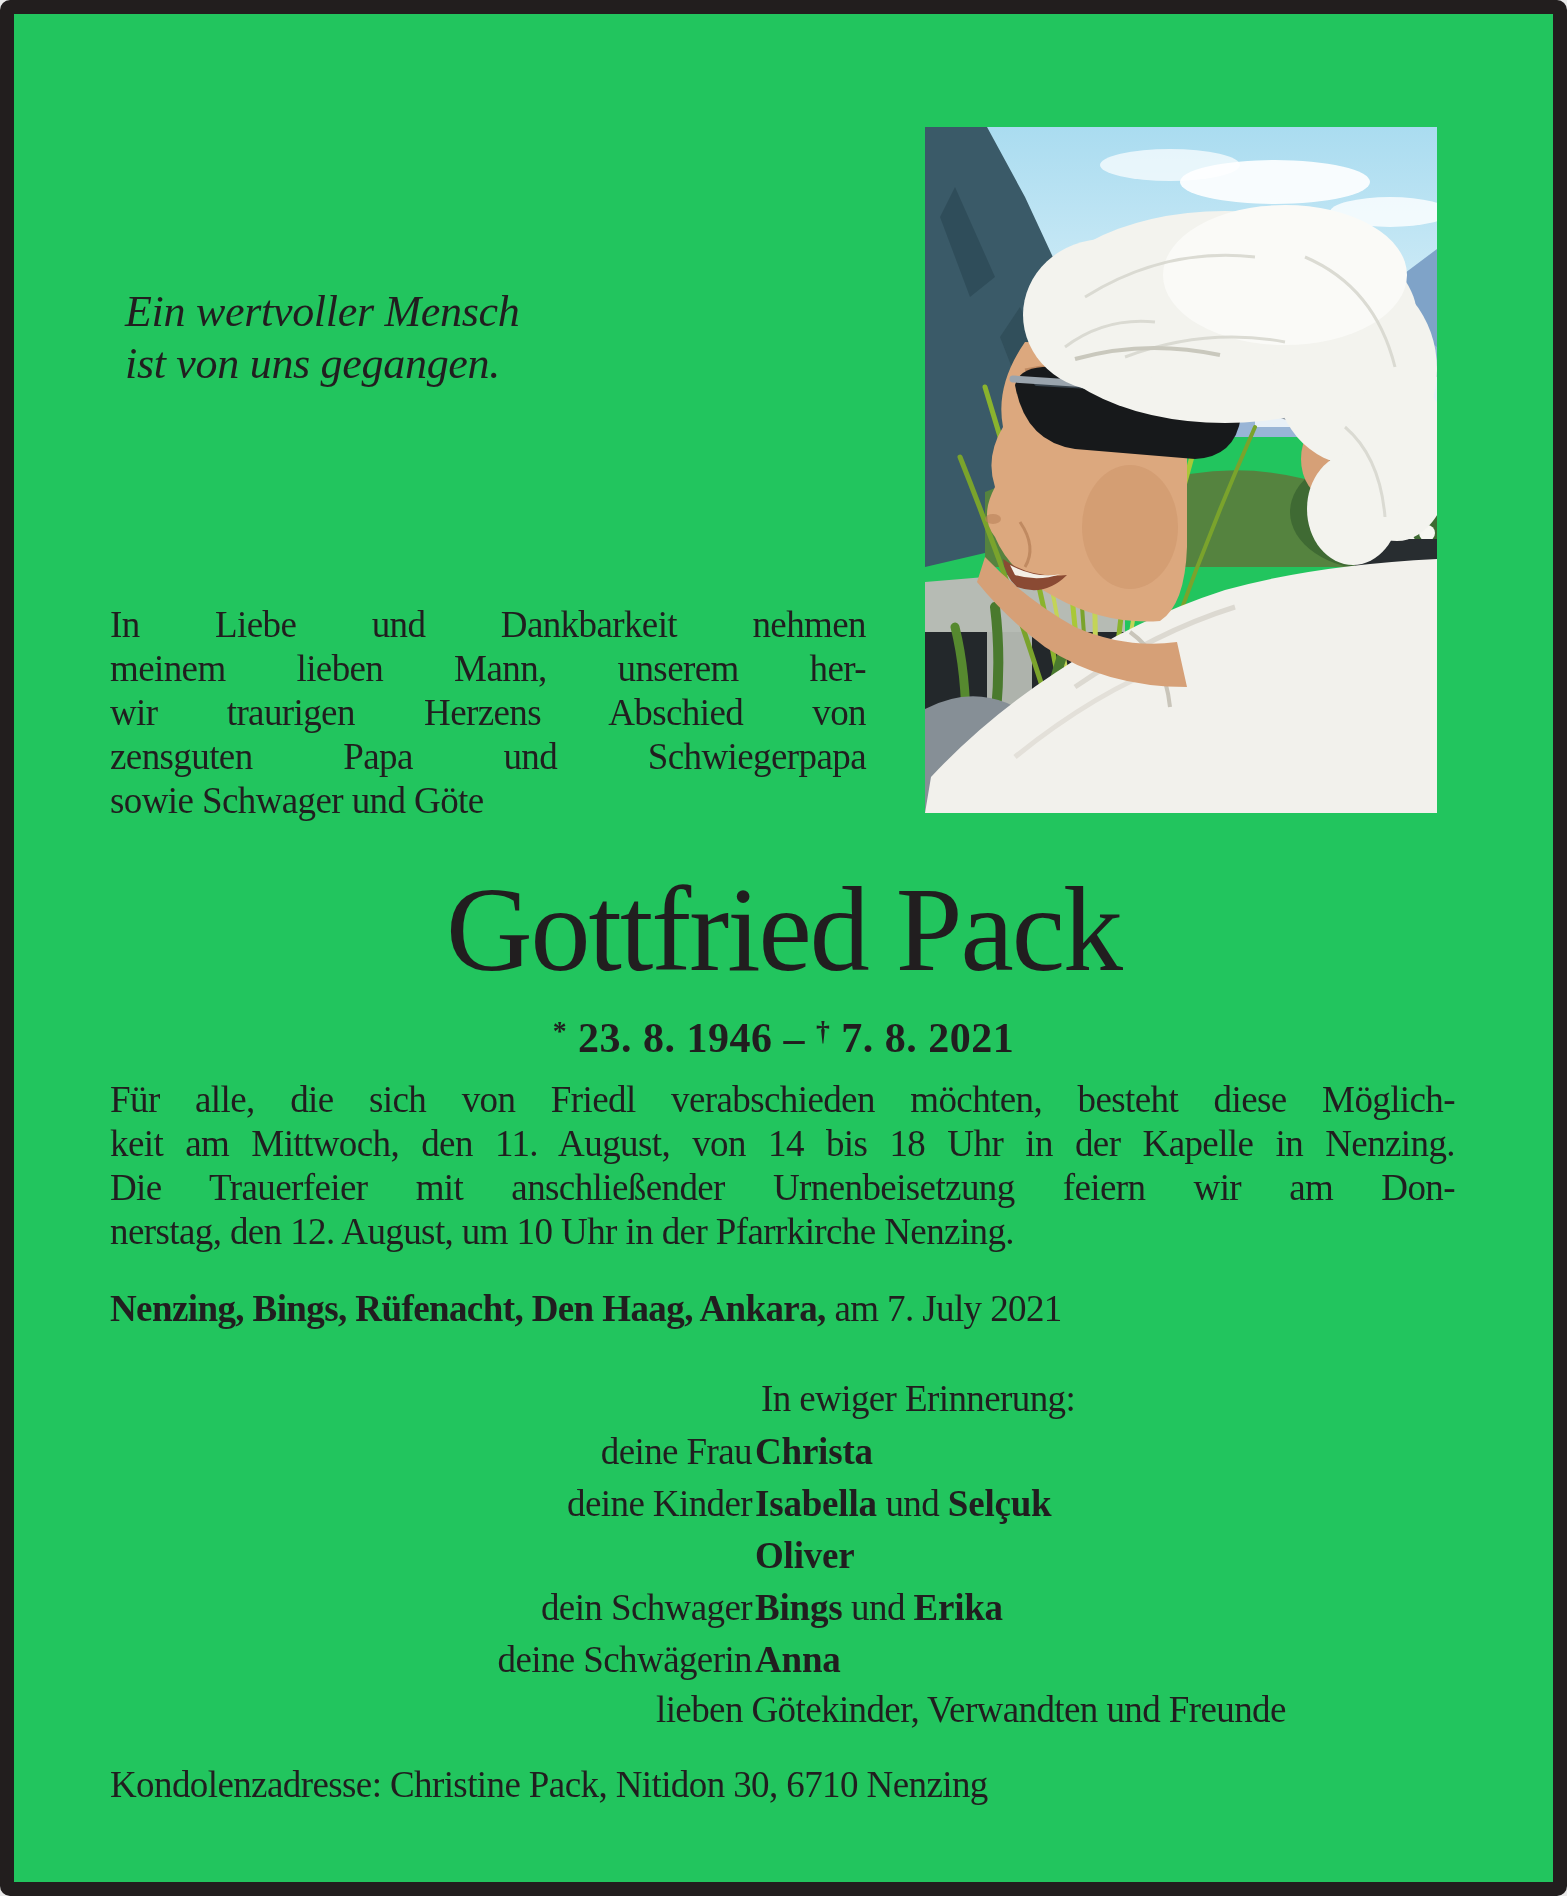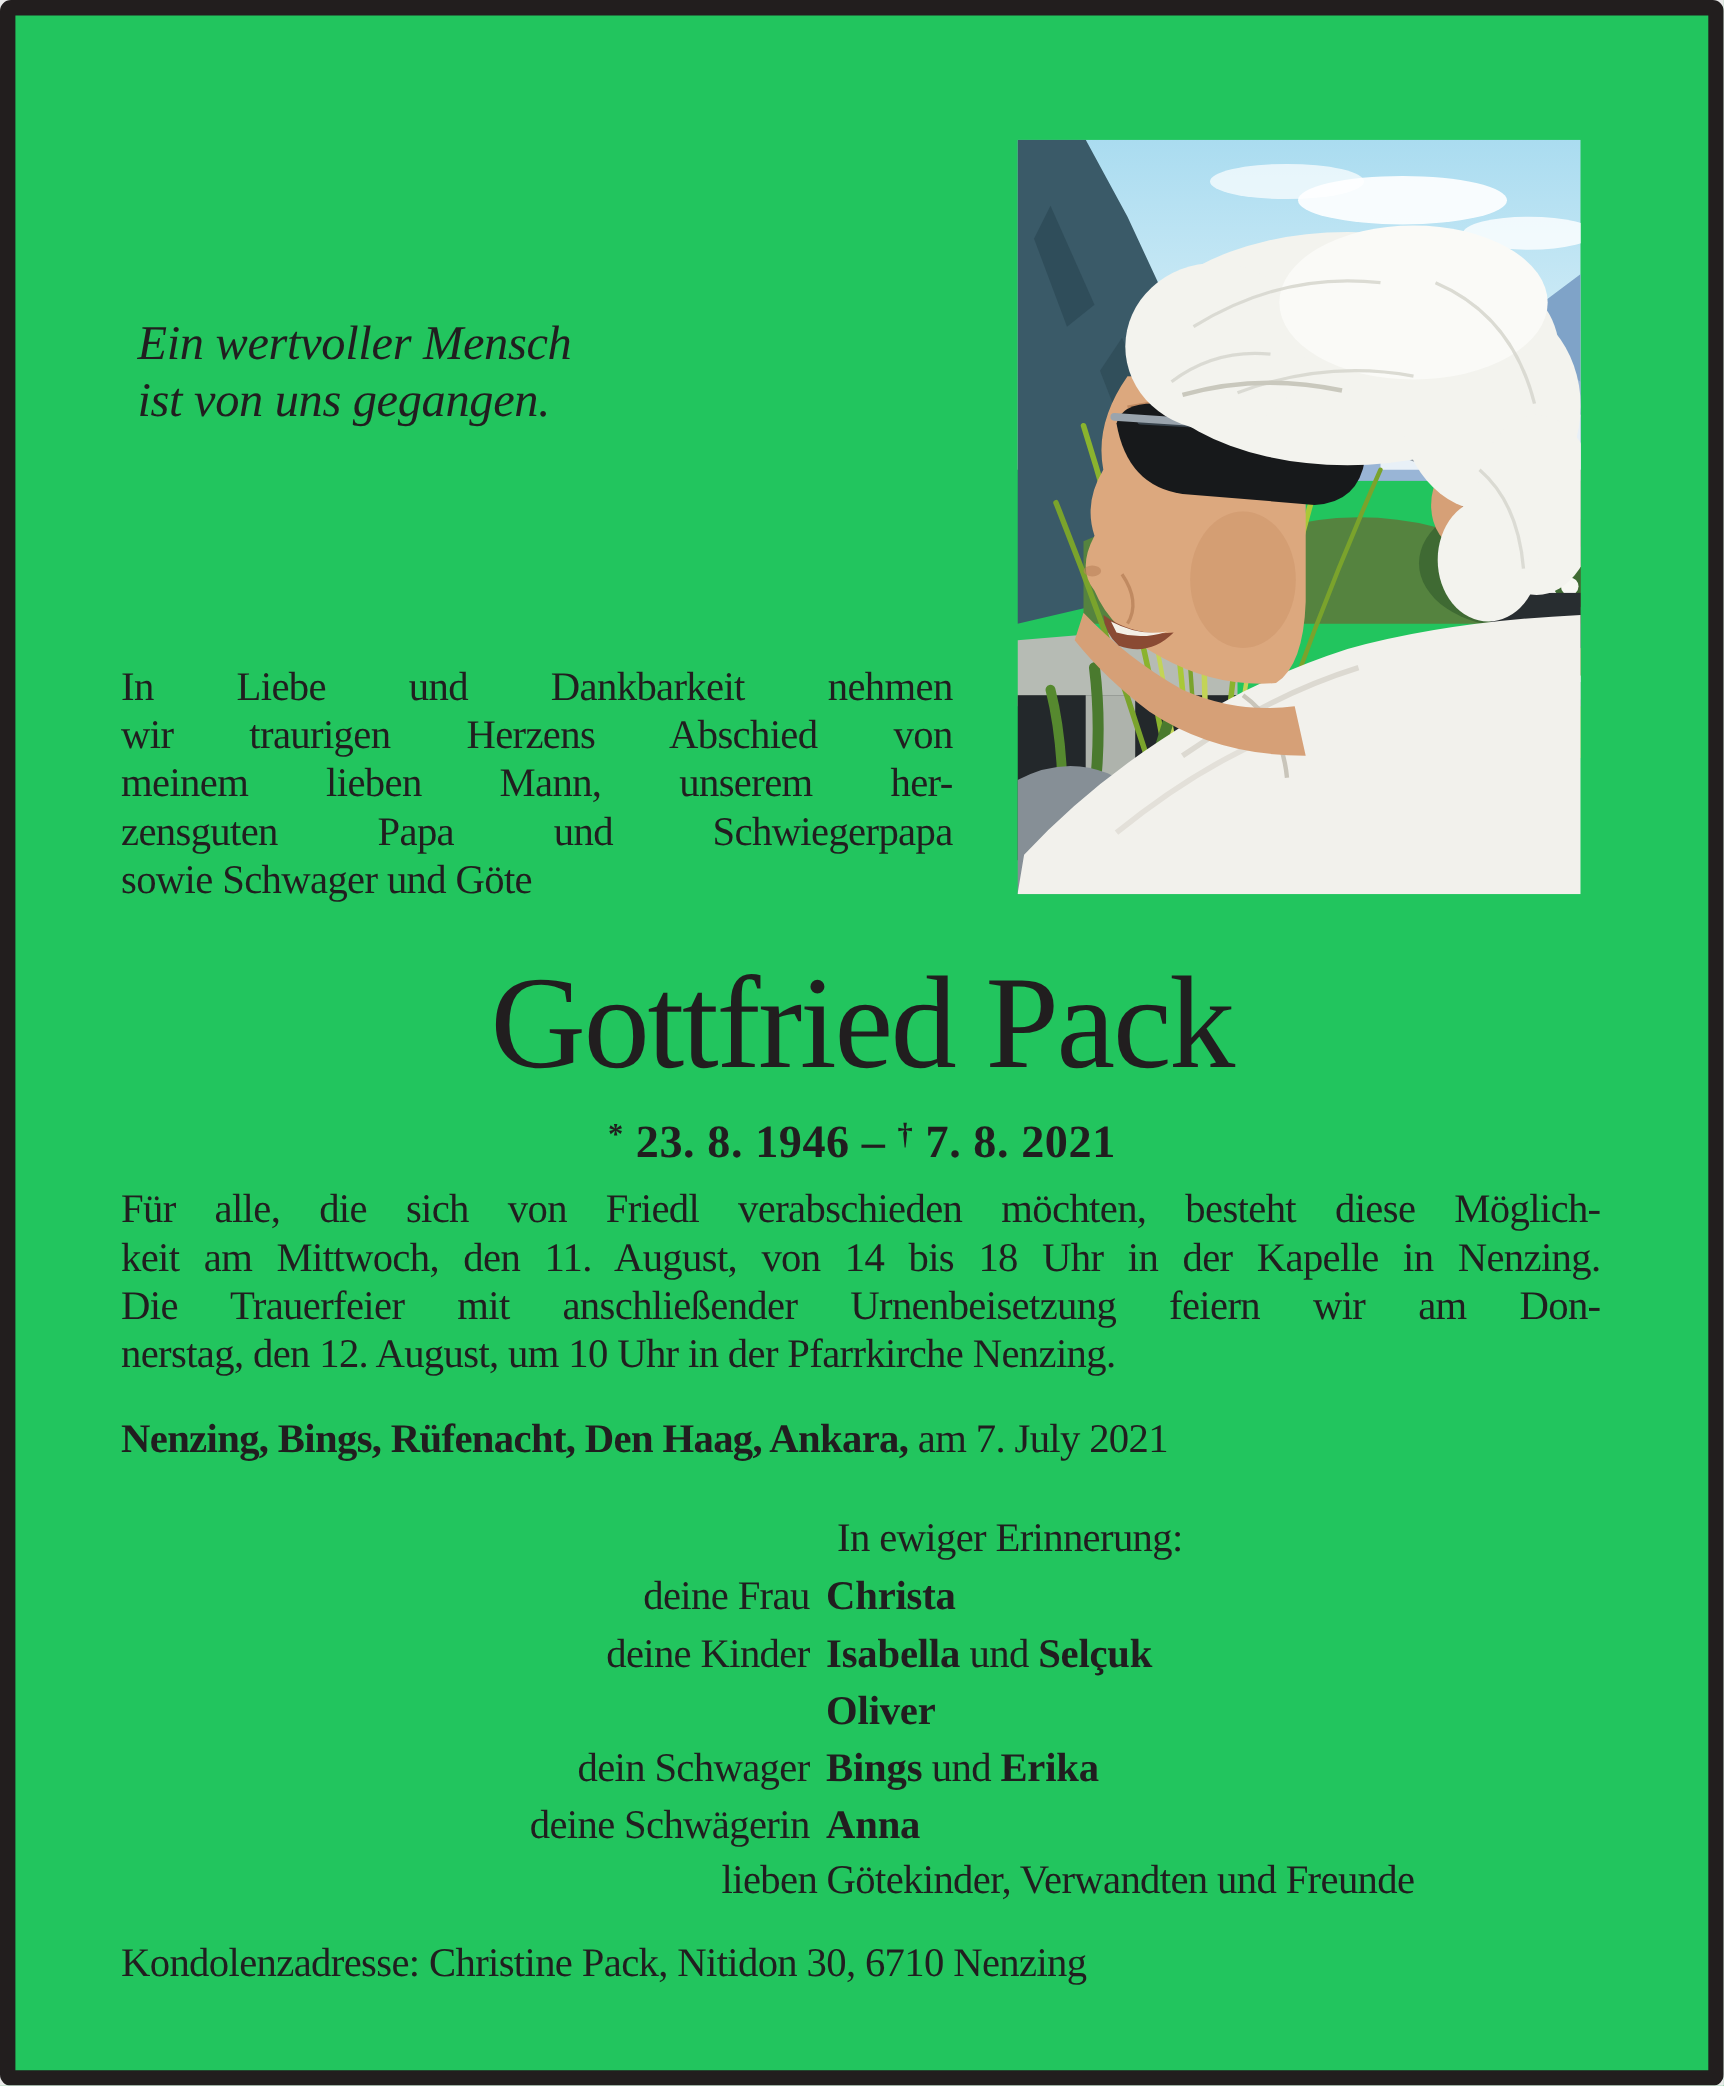"wir traurigen Herzens Abschied von" span.jline { order: before "meinem lieben Mann, unserem her-" -> after "meinem lieben Mann, unserem her-" }
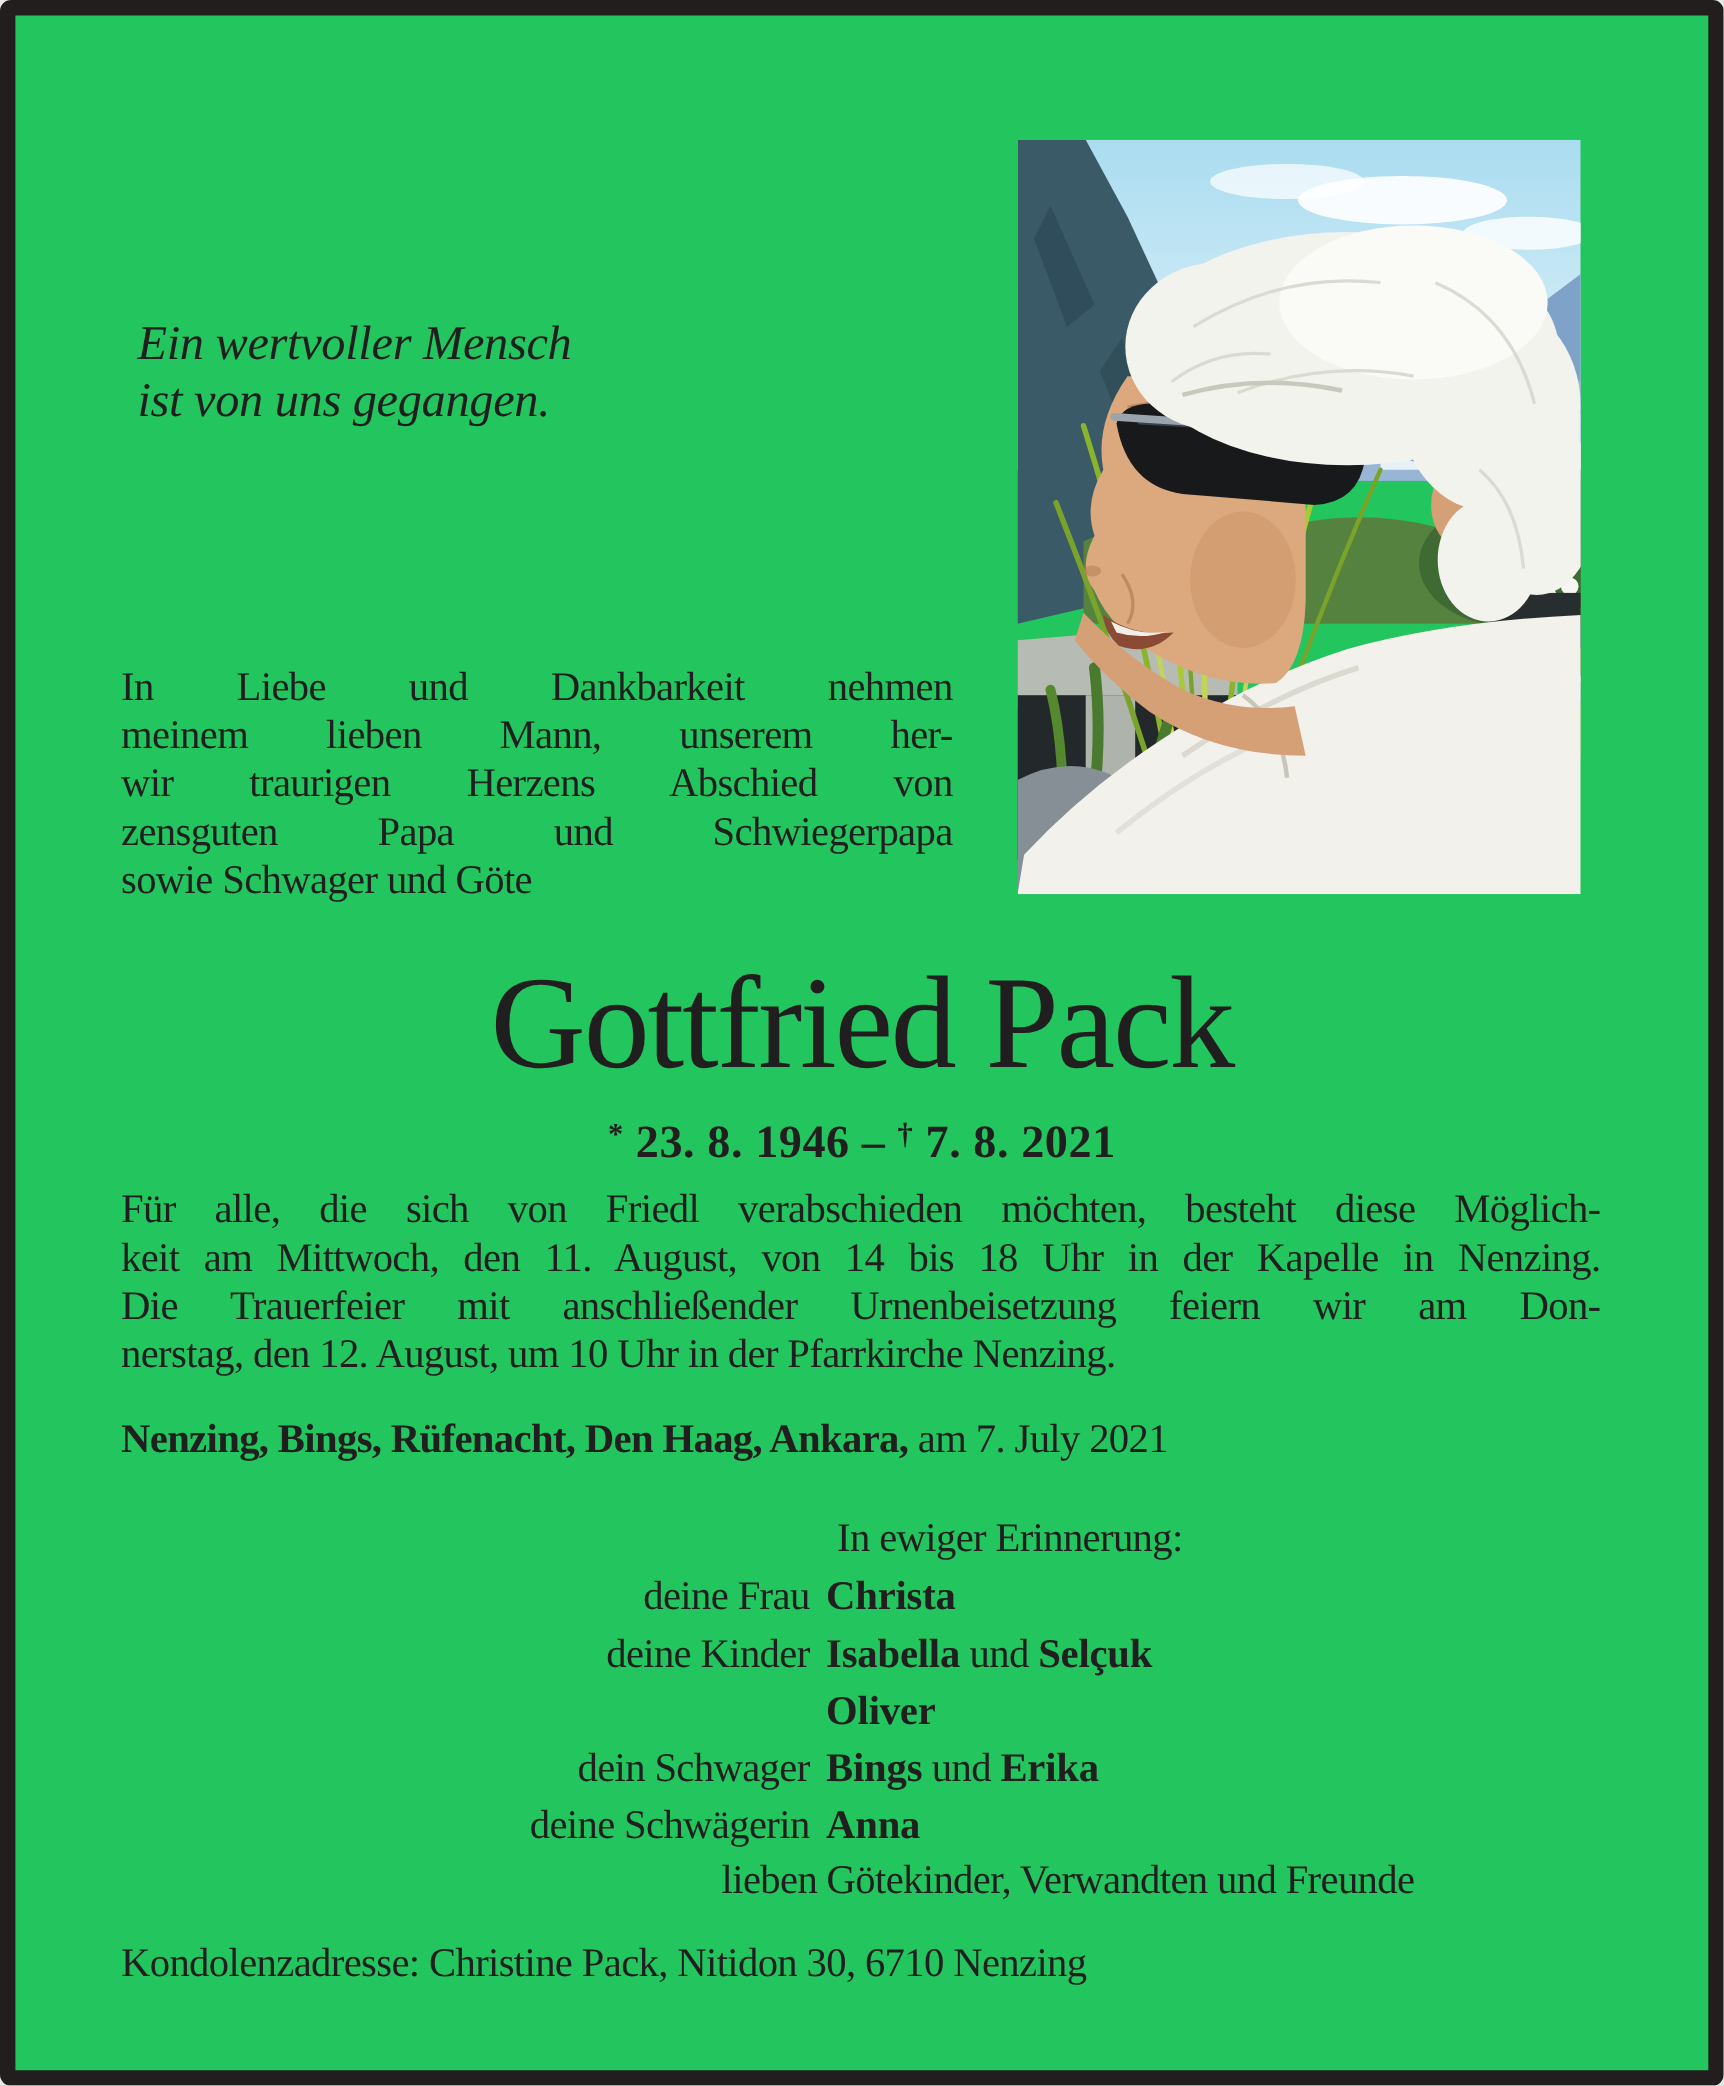"deine Frau" .family { column-gap: 15px -> 3px; left: 92px -> 108px }
